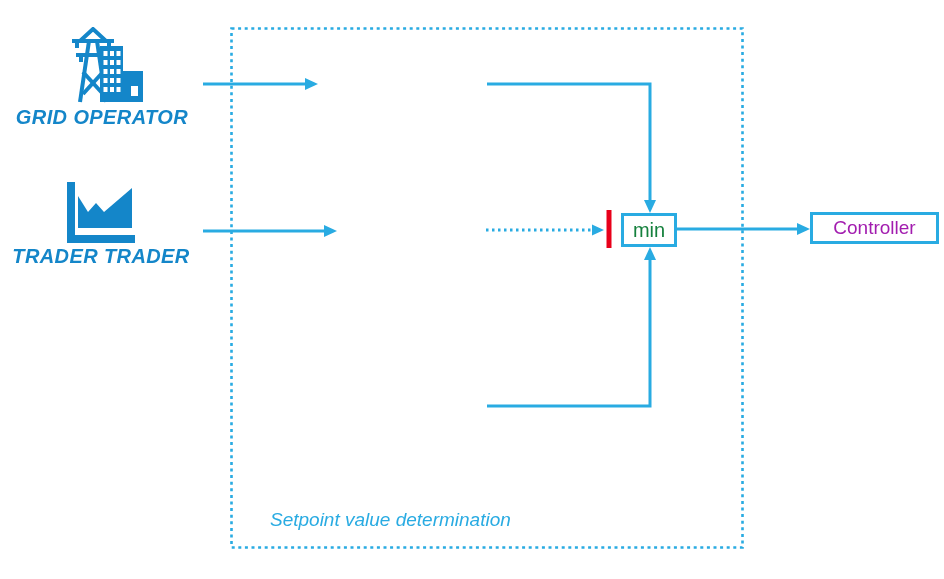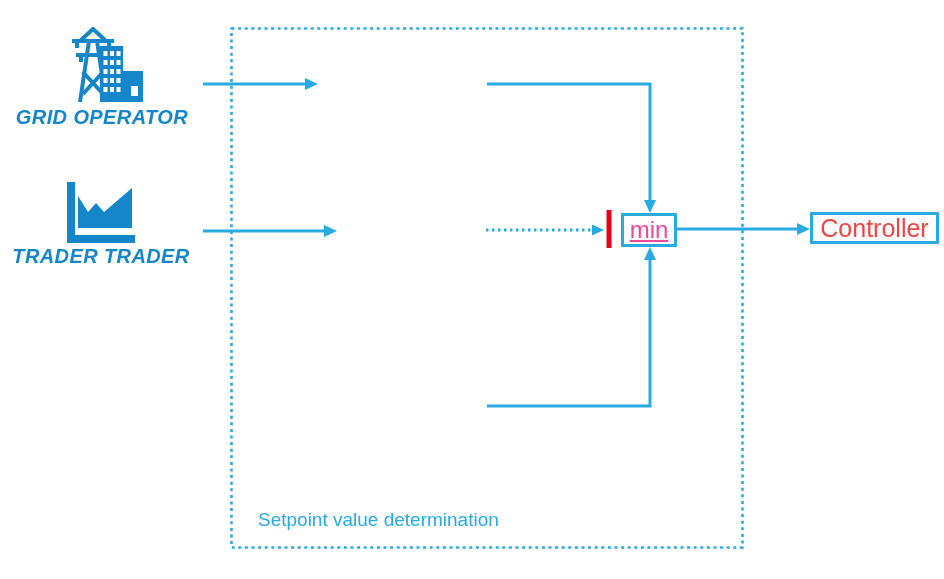"min" .min-label { color: #ec4899 -> #15803d; font-size: 24px -> 20px; text-decoration: underline -> none }
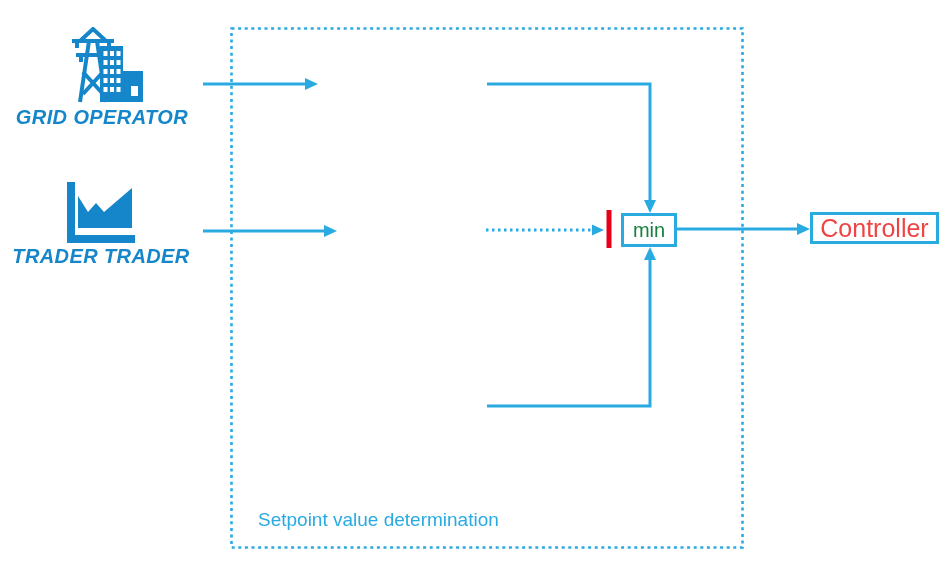"Controller" .plain-label { color: #ef4444 -> #a21caf; font-size: 25px -> 19px }
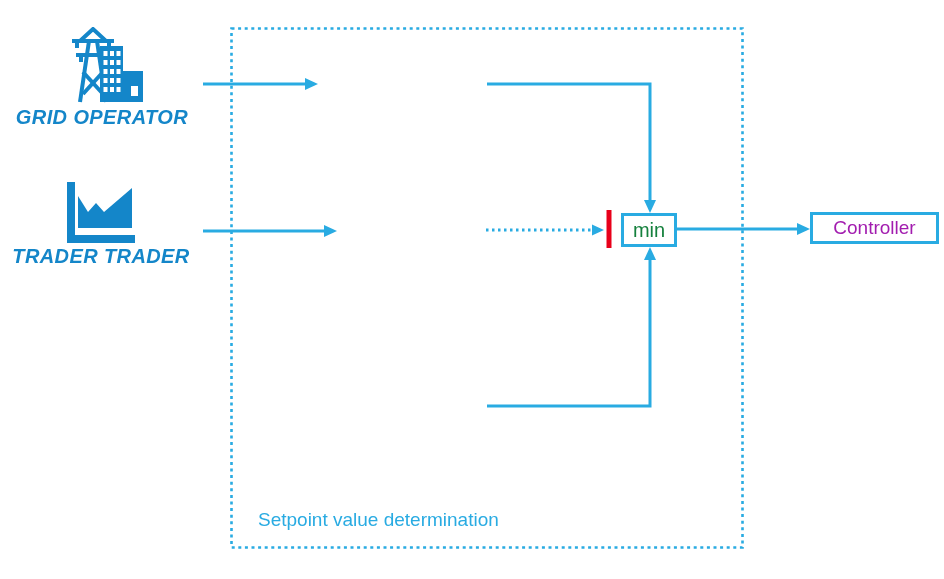"Setpoint value determination" div.caption { font-style: none -> italic; left: 258px -> 270px }
